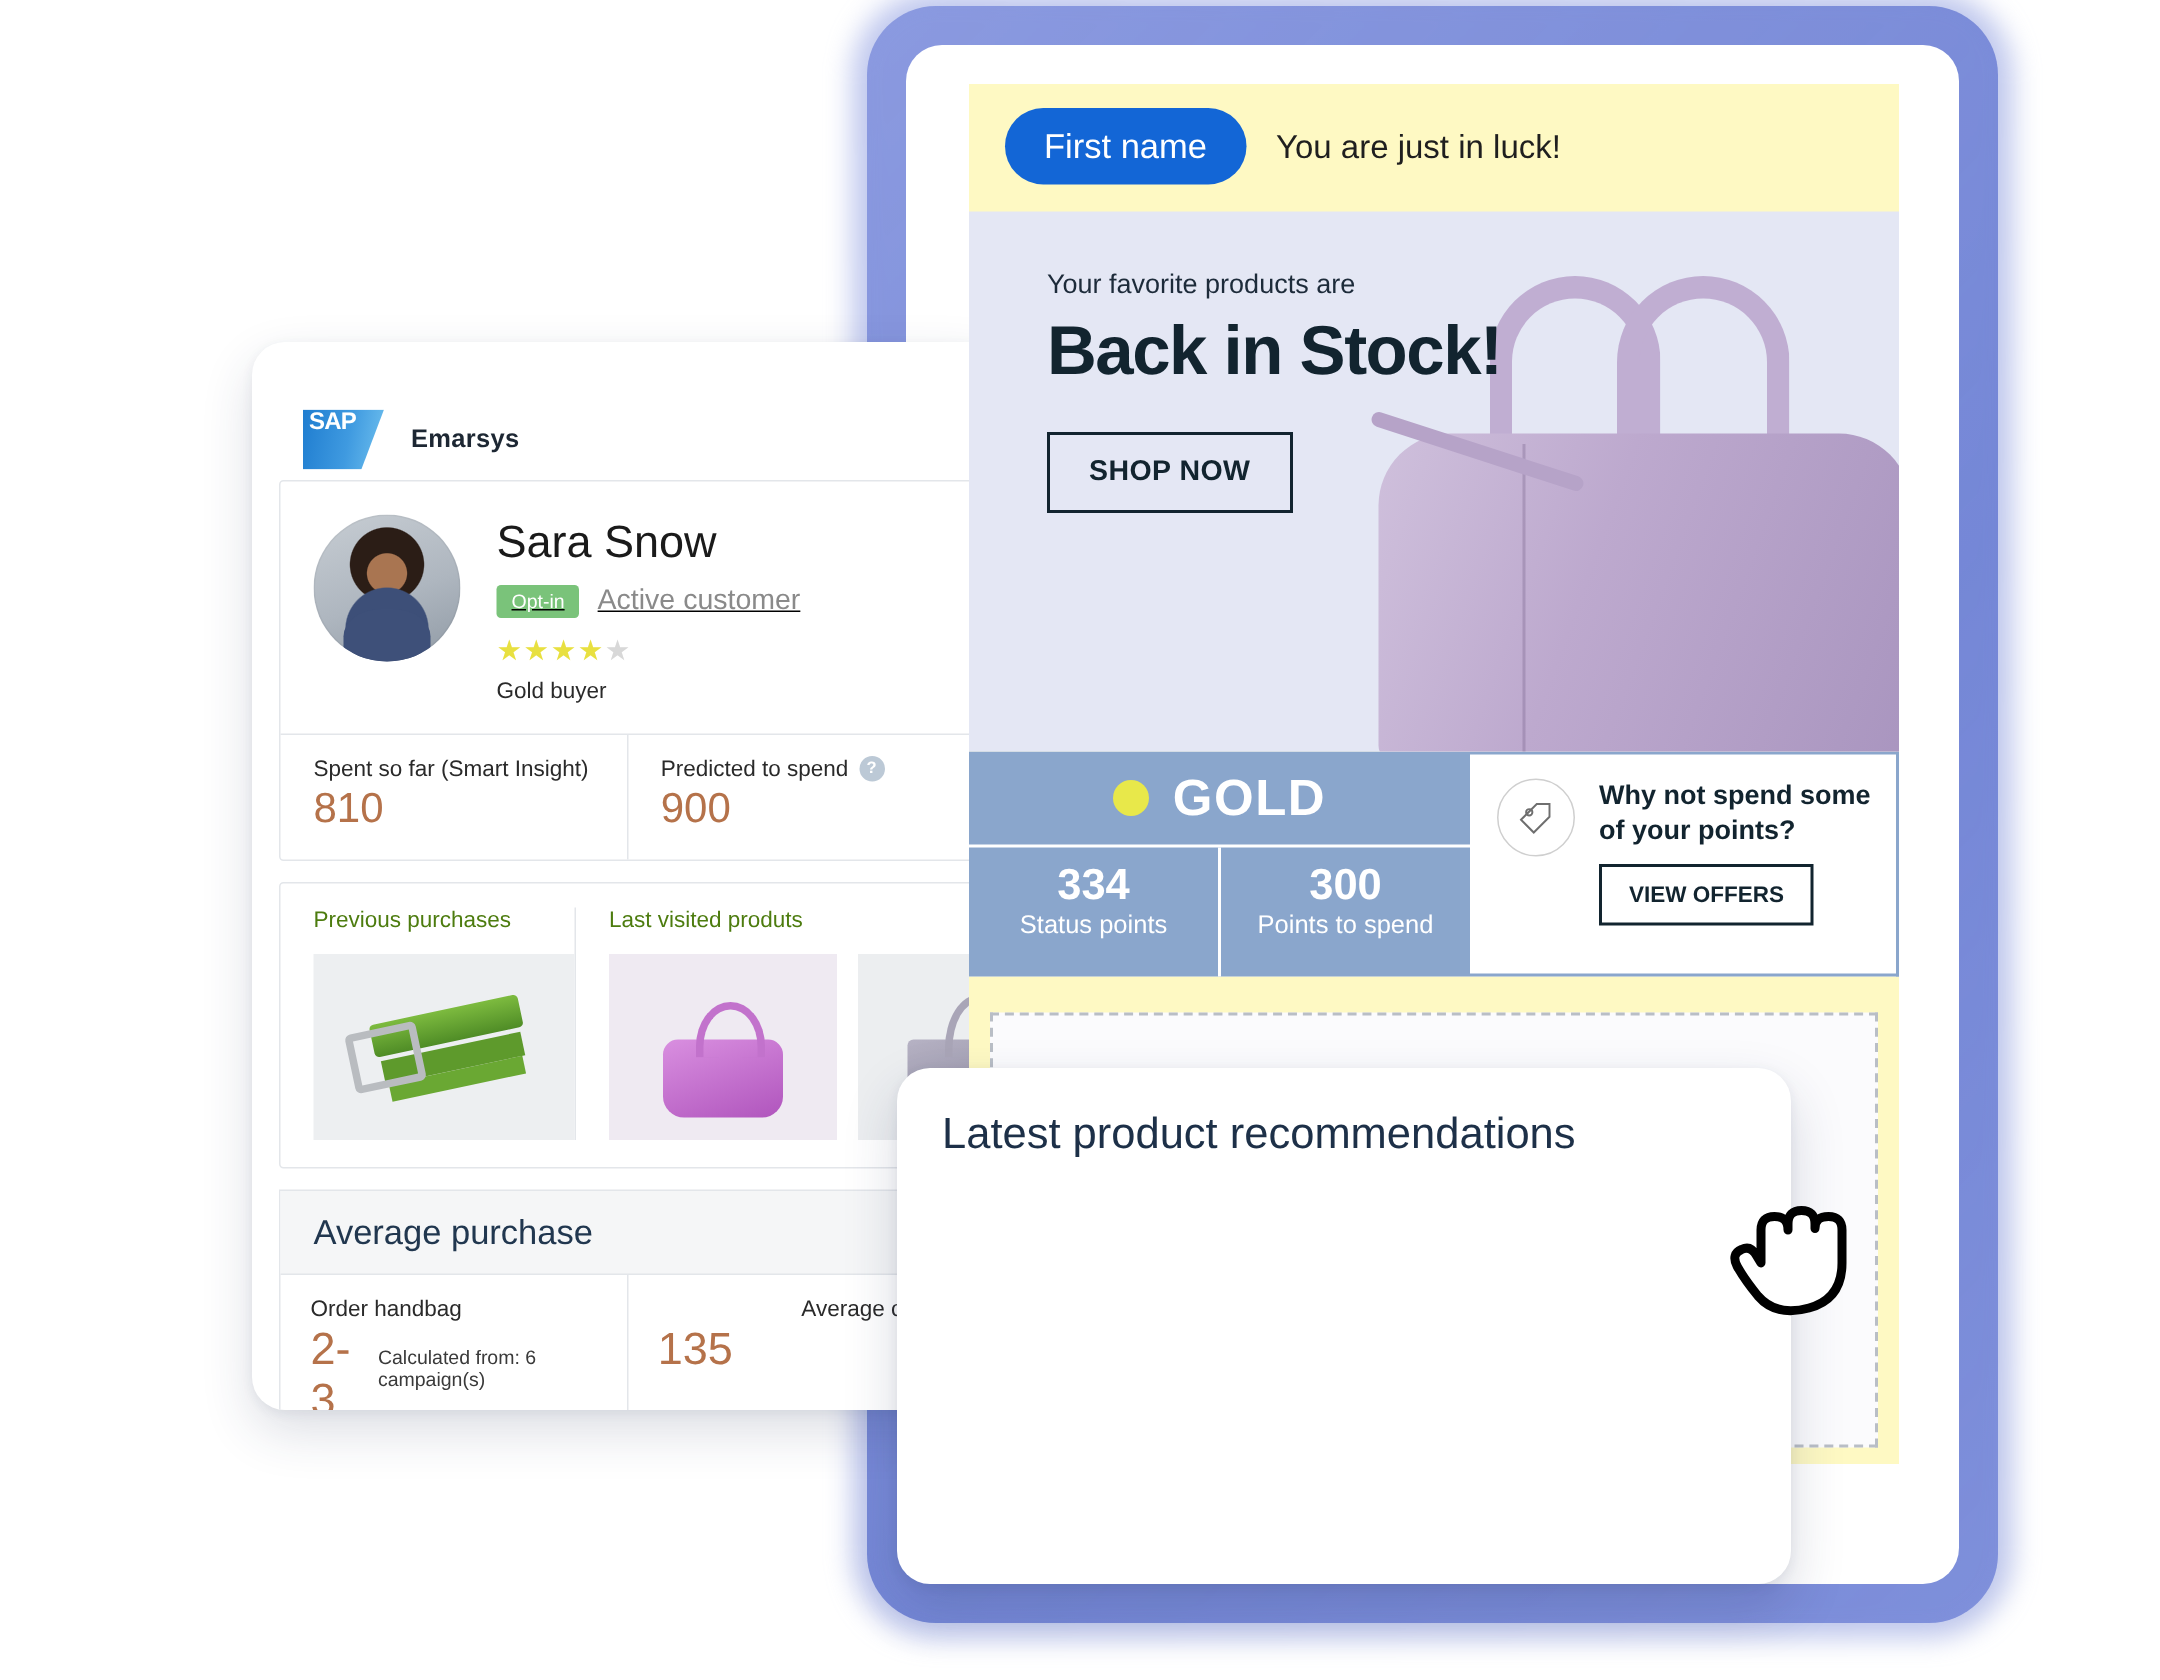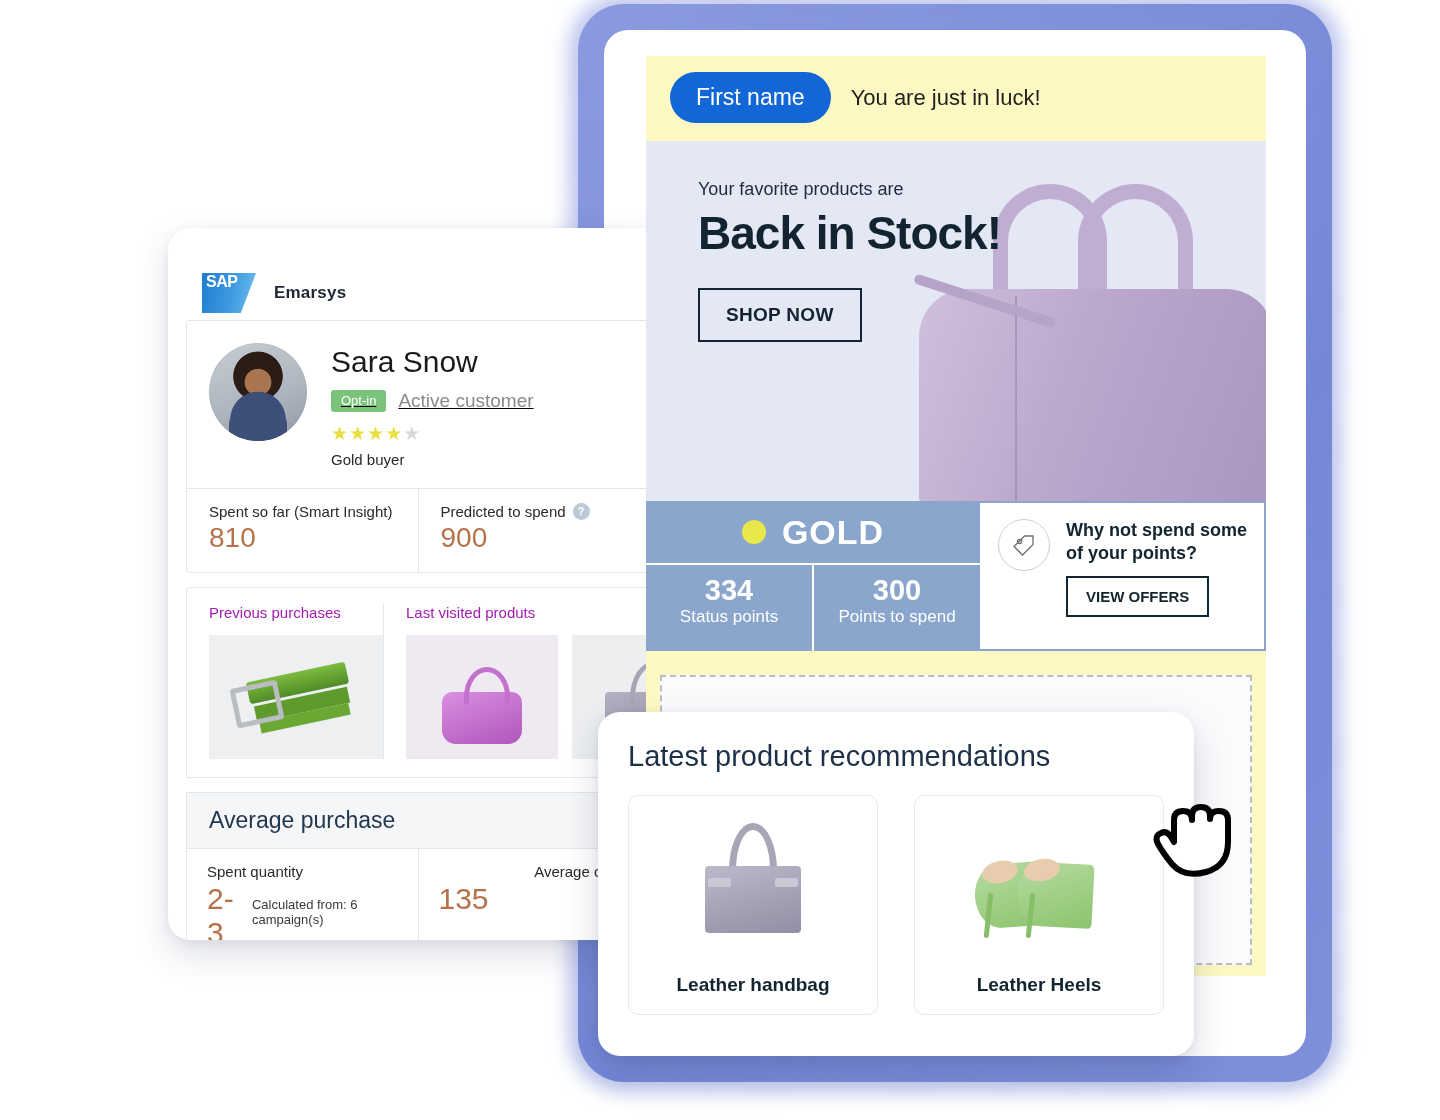"Previous purchases" .prod-title { color: #a21caf -> #4d7c0f }
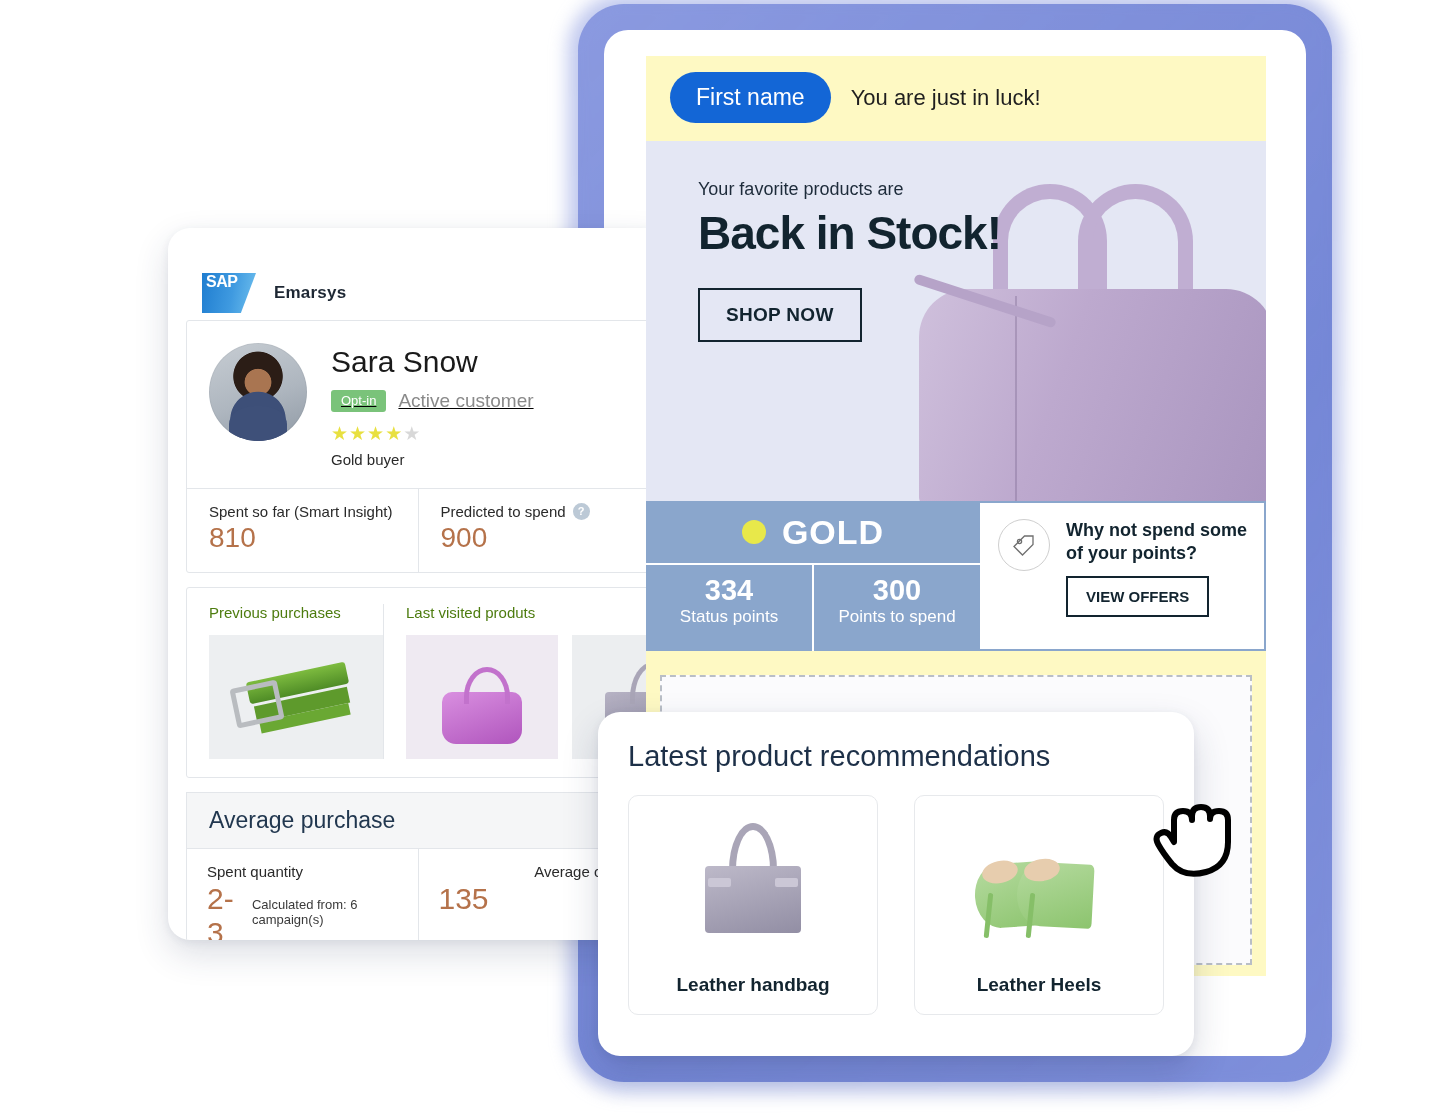"Spent quantity" div.avg-label { text: Spent quantity -> Order handbag }
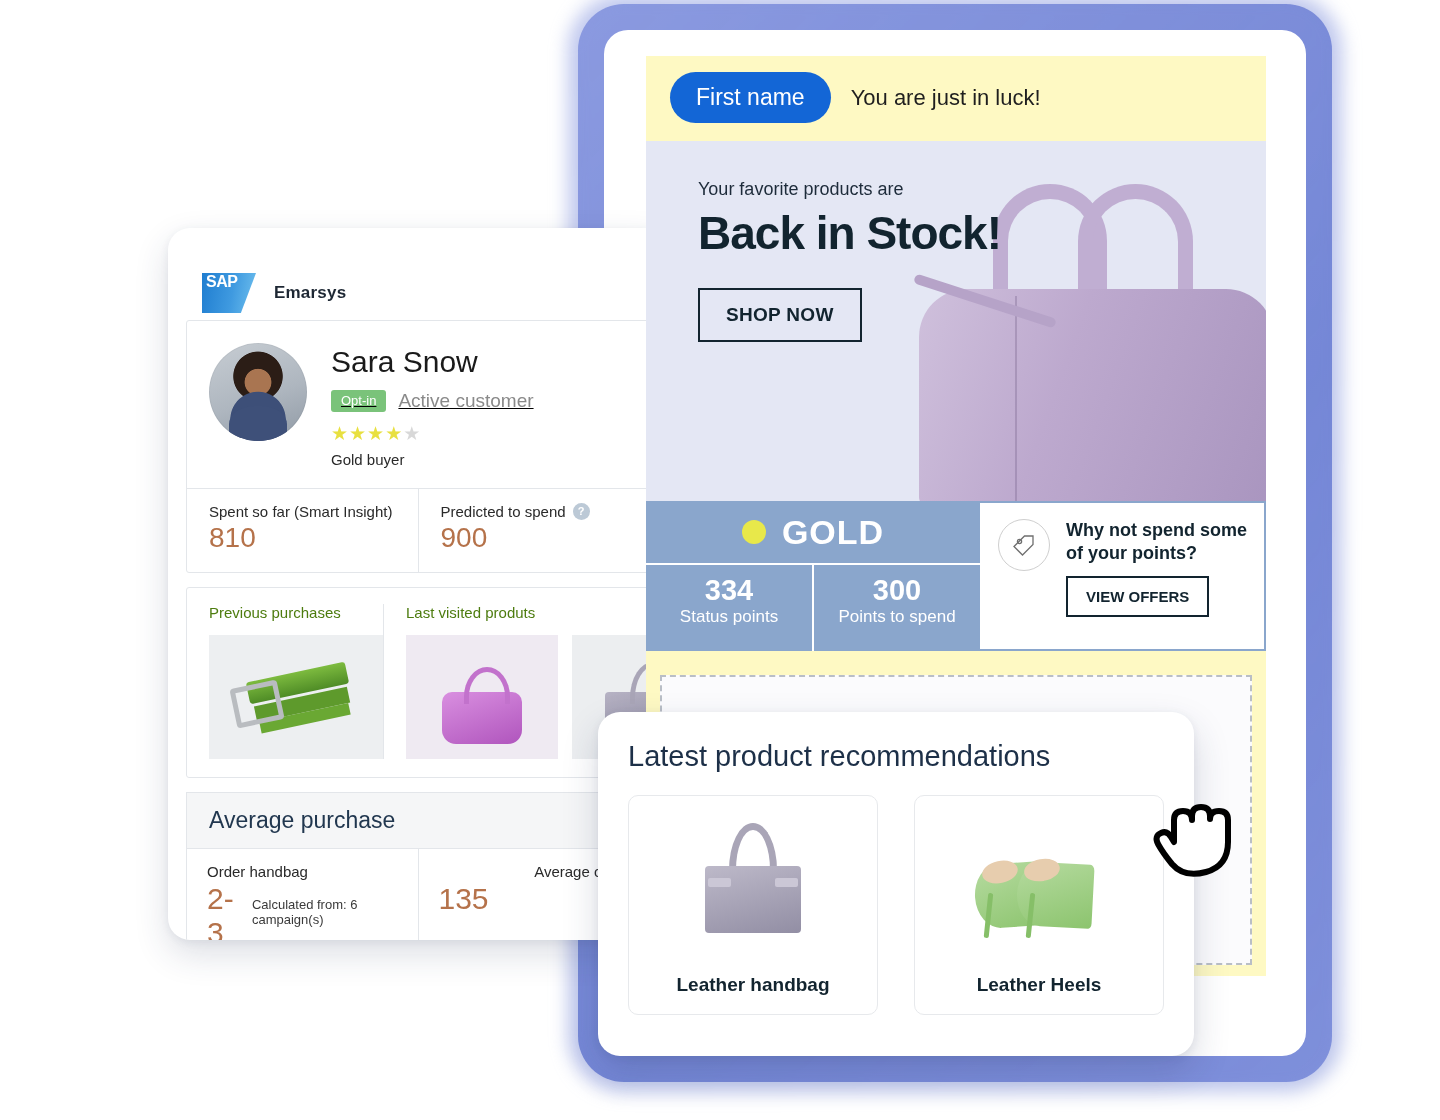"Leather handbag" div.rec-grid { html: <div> <div> <div> <div></div> <div></div> <div></div> <div></div> </div> <div>Leather handbag</div> </div> <div> <div> <div></div> <div></div> <div></div> <div></div> <div></div> <div></div> </div> <div>Leather Heels</div> </div> </div> -> none }
